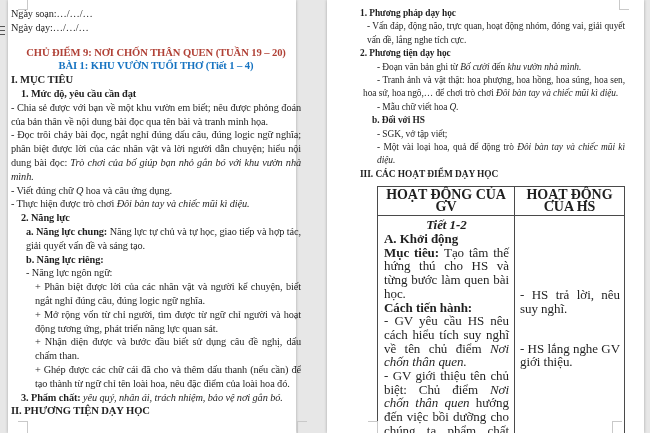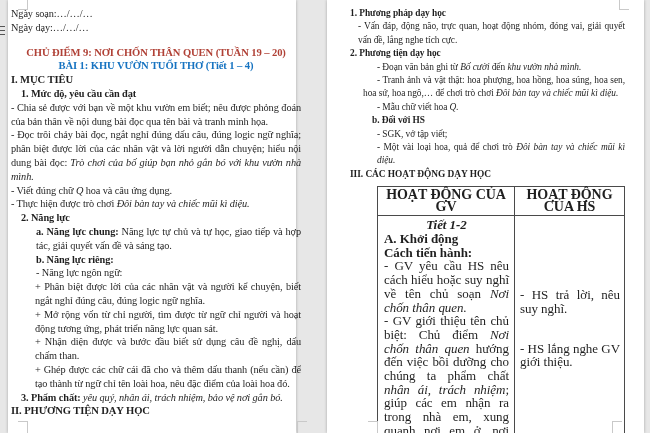"1. Phương pháp dạy học" .mlA { margin-left: 5px -> 15px }
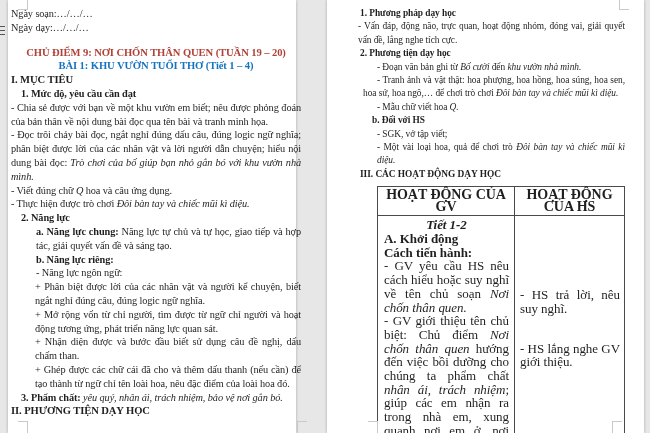"- Vấn đáp, động não," .mlB { margin-left: 13px -> 22px }
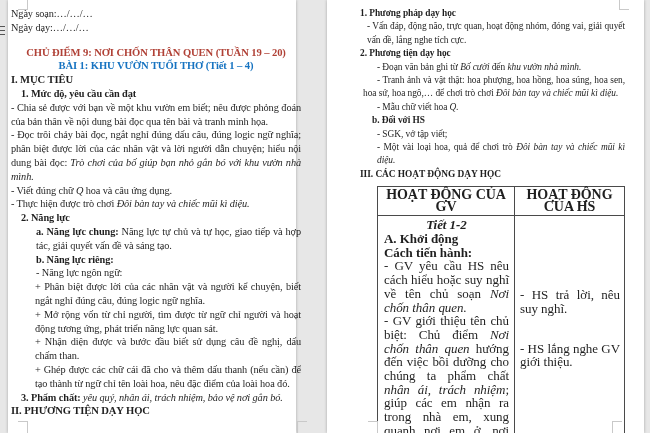"- Một vài loại hoa," span { text: chơi -> động }
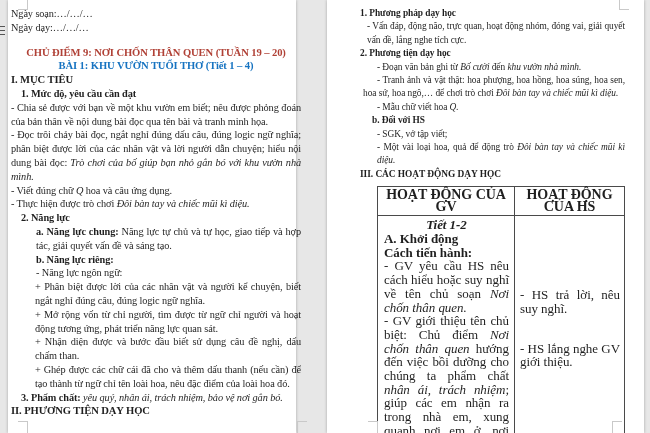"III. CÁC HOẠT ĐỘNG DẠY" span { text: ĐỘNG -> ĐIỂM }
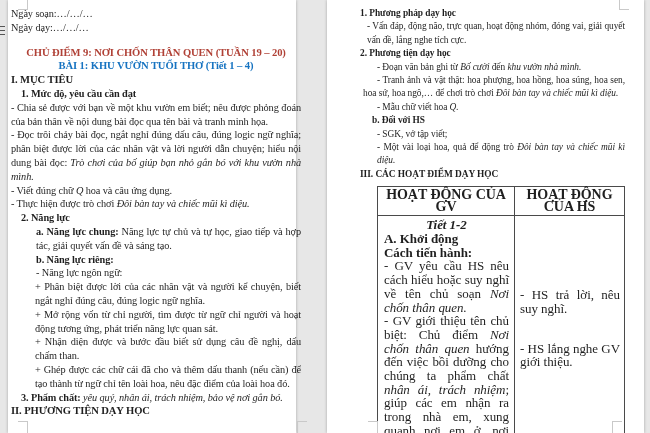"a. Năng lực chung: Năng" .ml2 { margin-left: 25px -> 15px }
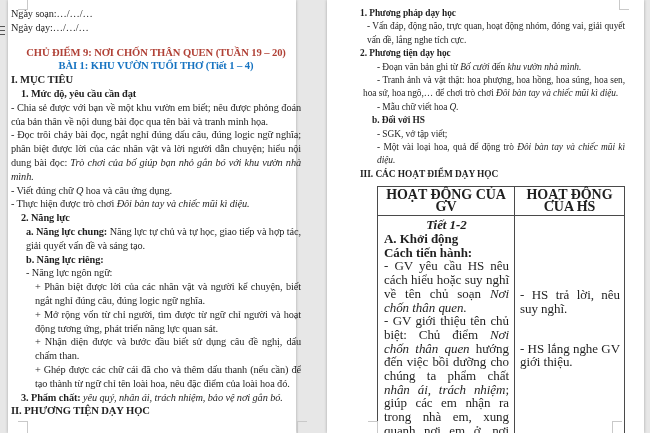"Mục tiêu: Tạo tâm thế" div.p { html: none -> <div><span>Mục tiêu: </span><span>Tạo tâm thế hứng thú cho HS và từng bước làm quen bài học.</span></div> }
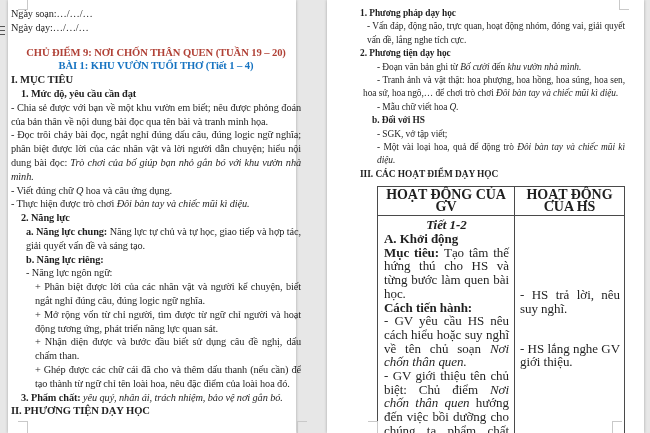"- GV yêu cầu HS" span { text: hoặc suy nghĩ về tên chủ soạn -> tích suy nghĩ về tên chủ điểm }
